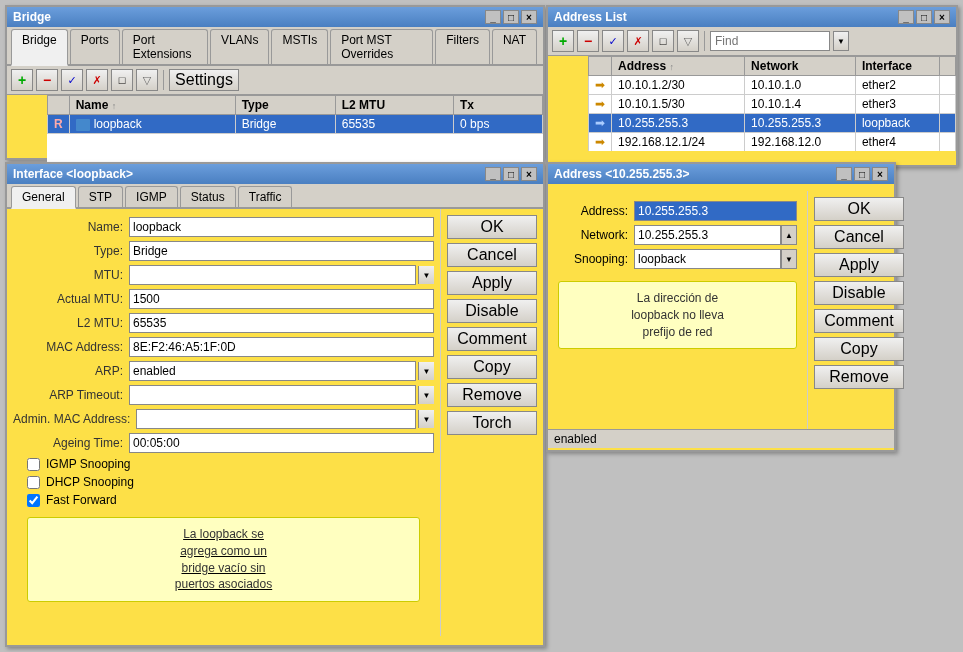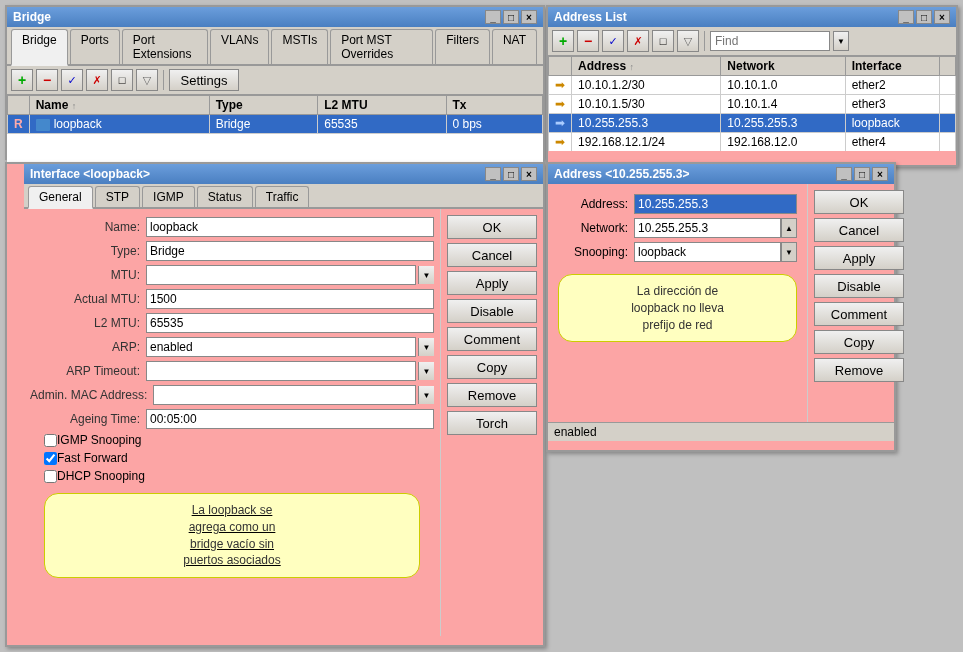"Bridge" .window { background: #fca5a5 -> #fde047 }
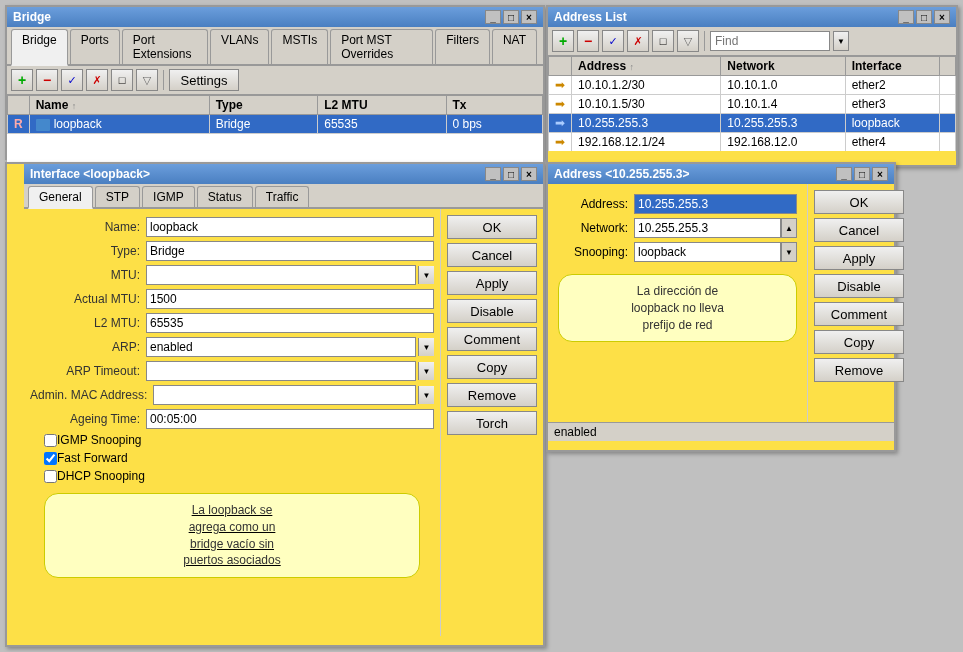"Address ↑" .table-area { margin-left: none -> 40px }
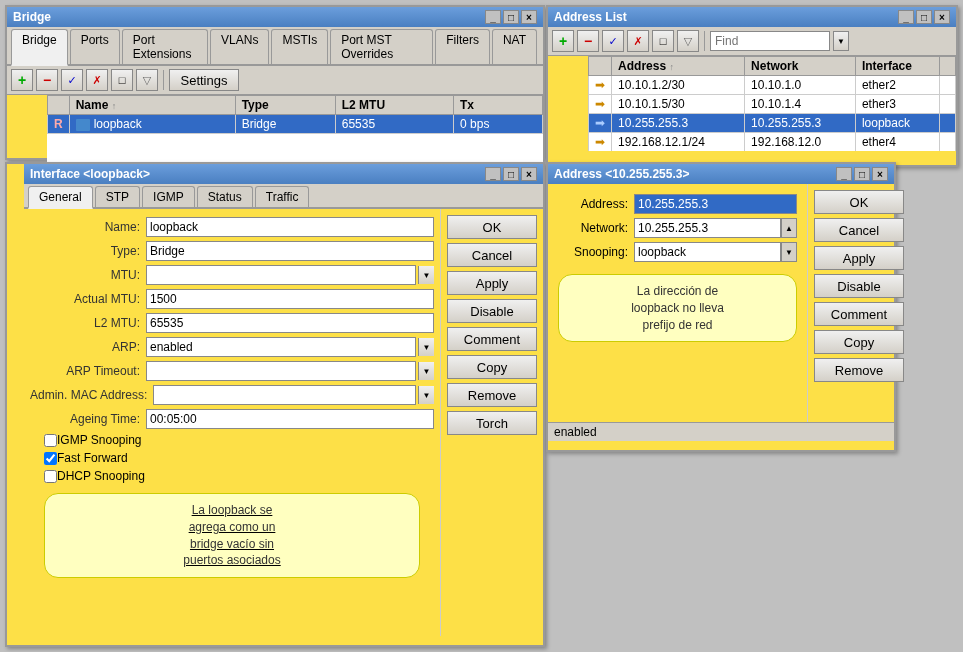"Settings" .action-btn { font-size: 13px -> 16px }
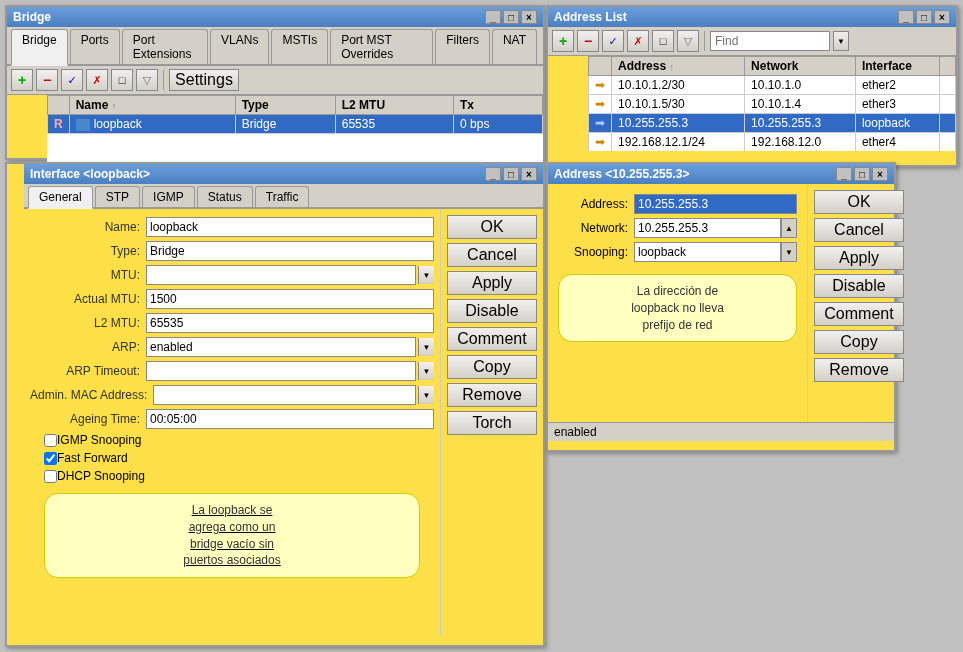"Interface <loopback>" div.window { padding-left: 17px -> none }
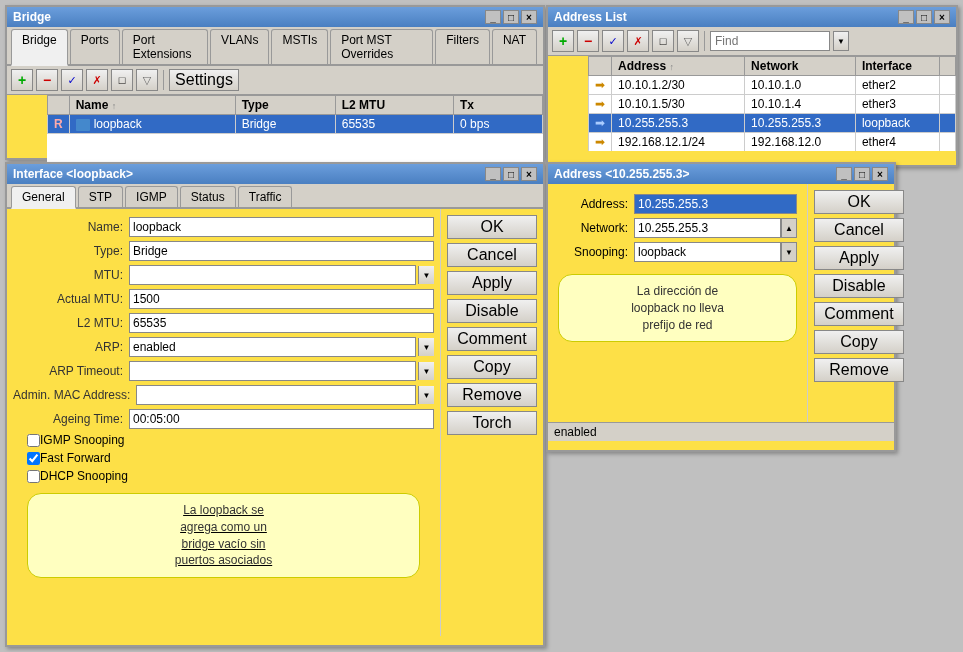"Address:" div { margin-top: none -> 7px }
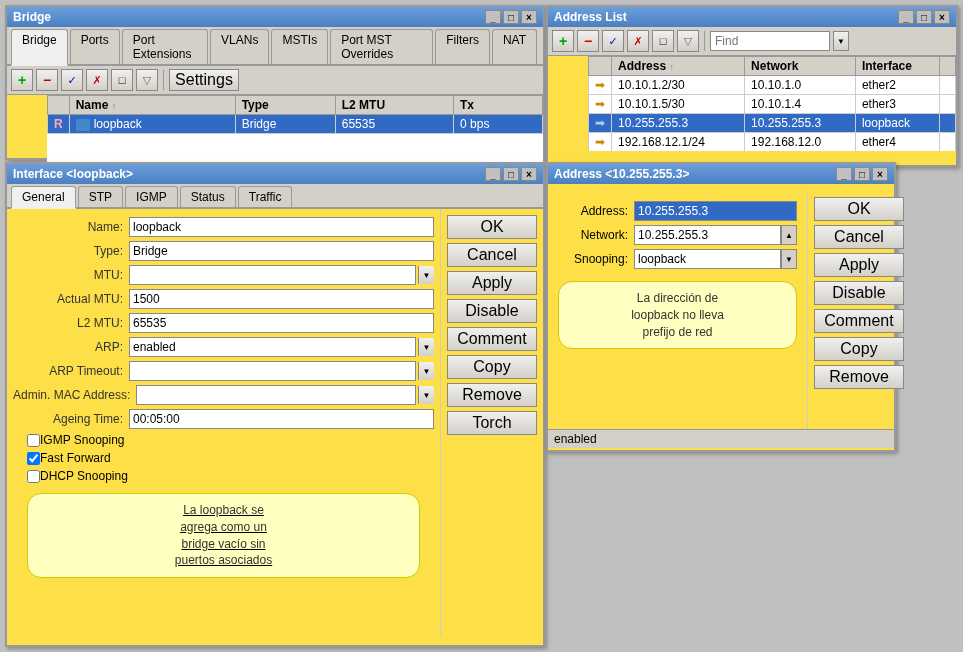"La dirección de" .tooltip-bubble { border-radius: 14px -> 3px }
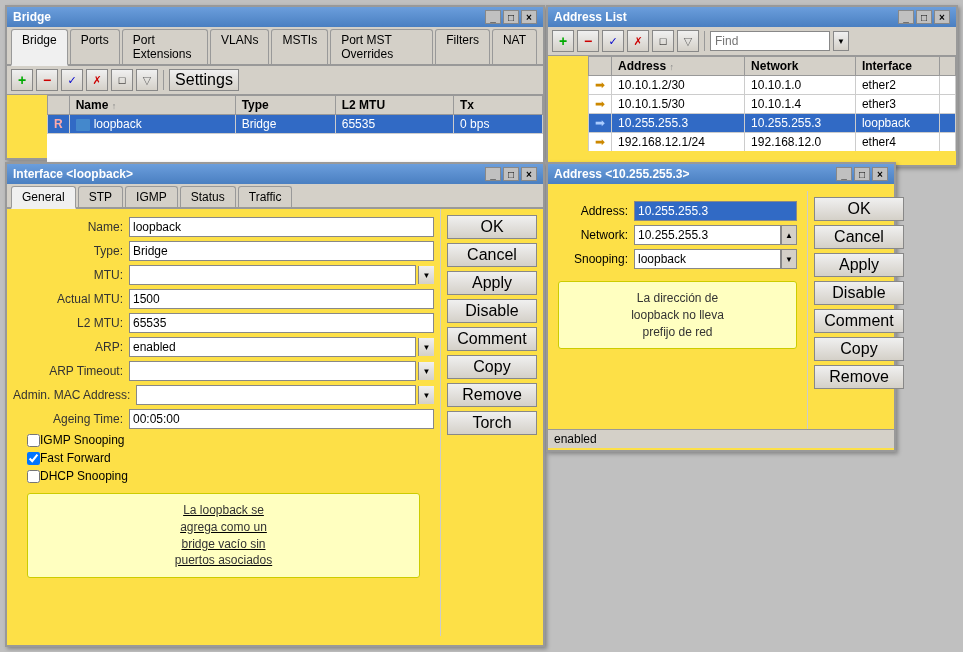"MAC Address:" div.form-group { html: none -> <div> <span>MAC Address:</span> <input> </div> }
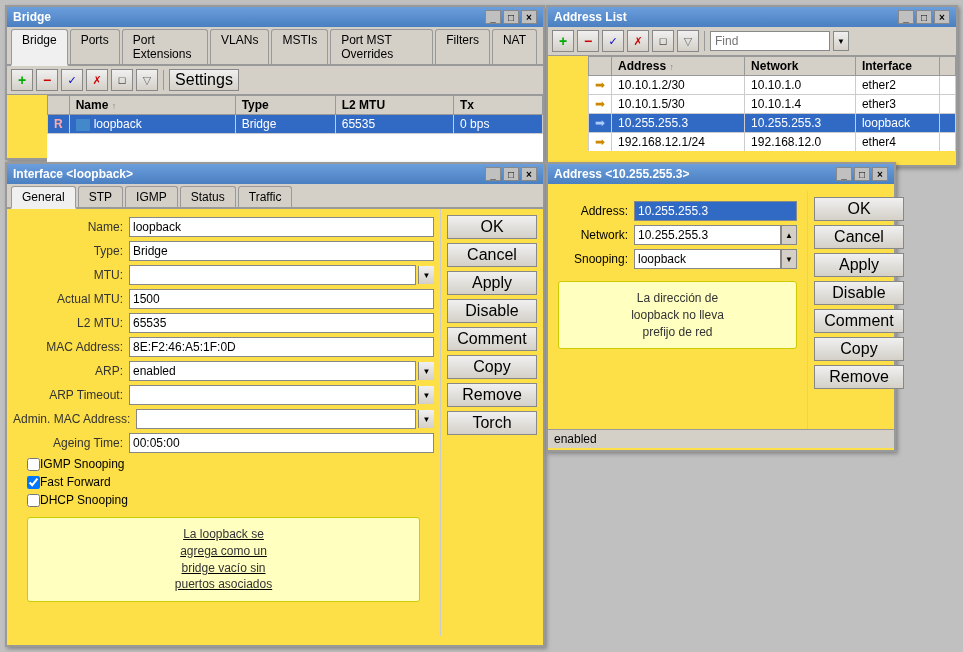"IGMP Snooping" .checkbox-group { gap: none -> 6px }
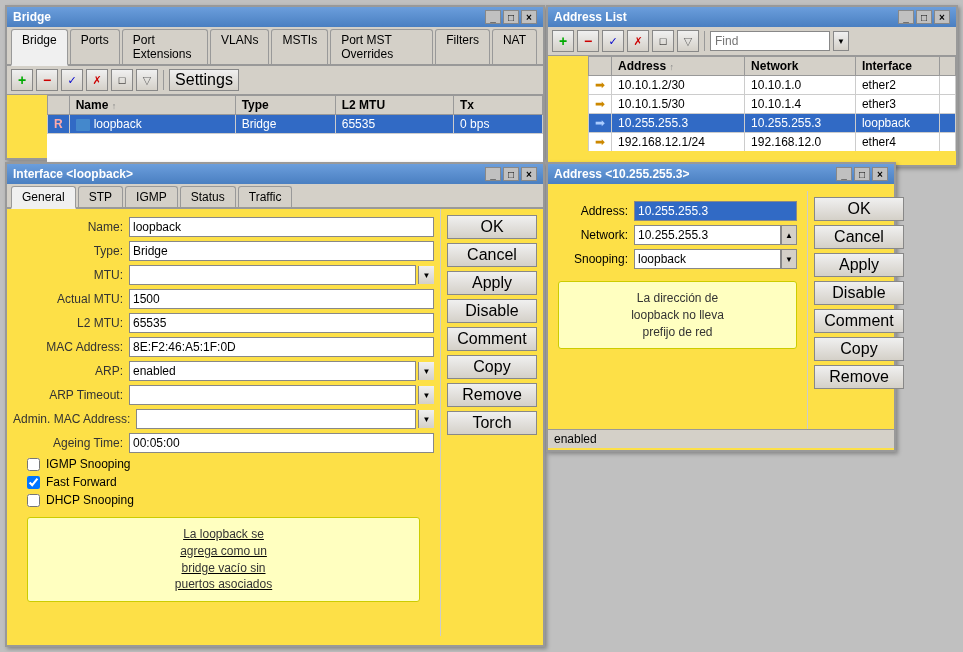"Fast Forward" div.checkbox-group { order: before "DHCP Snooping" -> after "DHCP Snooping" }
